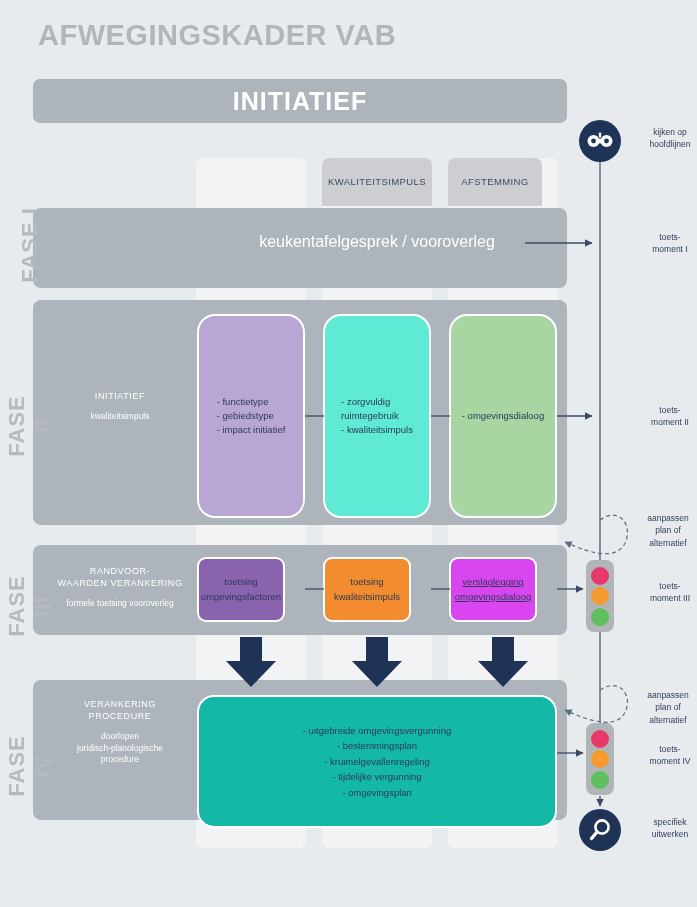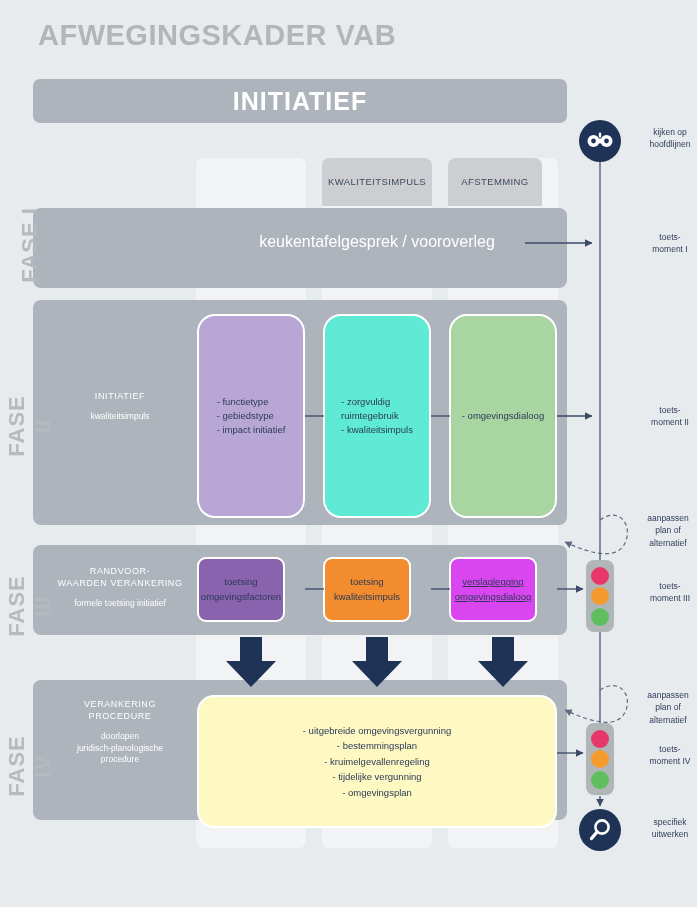"formele toetsing initiatief" div.sub { text: initiatief -> vooroverleg }
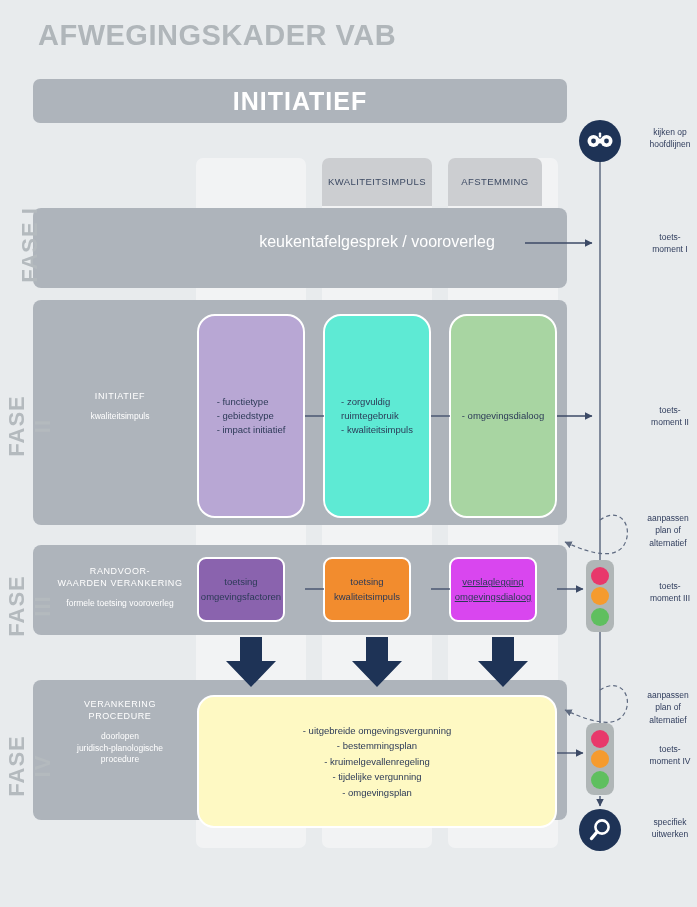"- uitgebreide omgevingsvergunning" .card.blue { background: #fef9c3 -> #14b8a6 }
